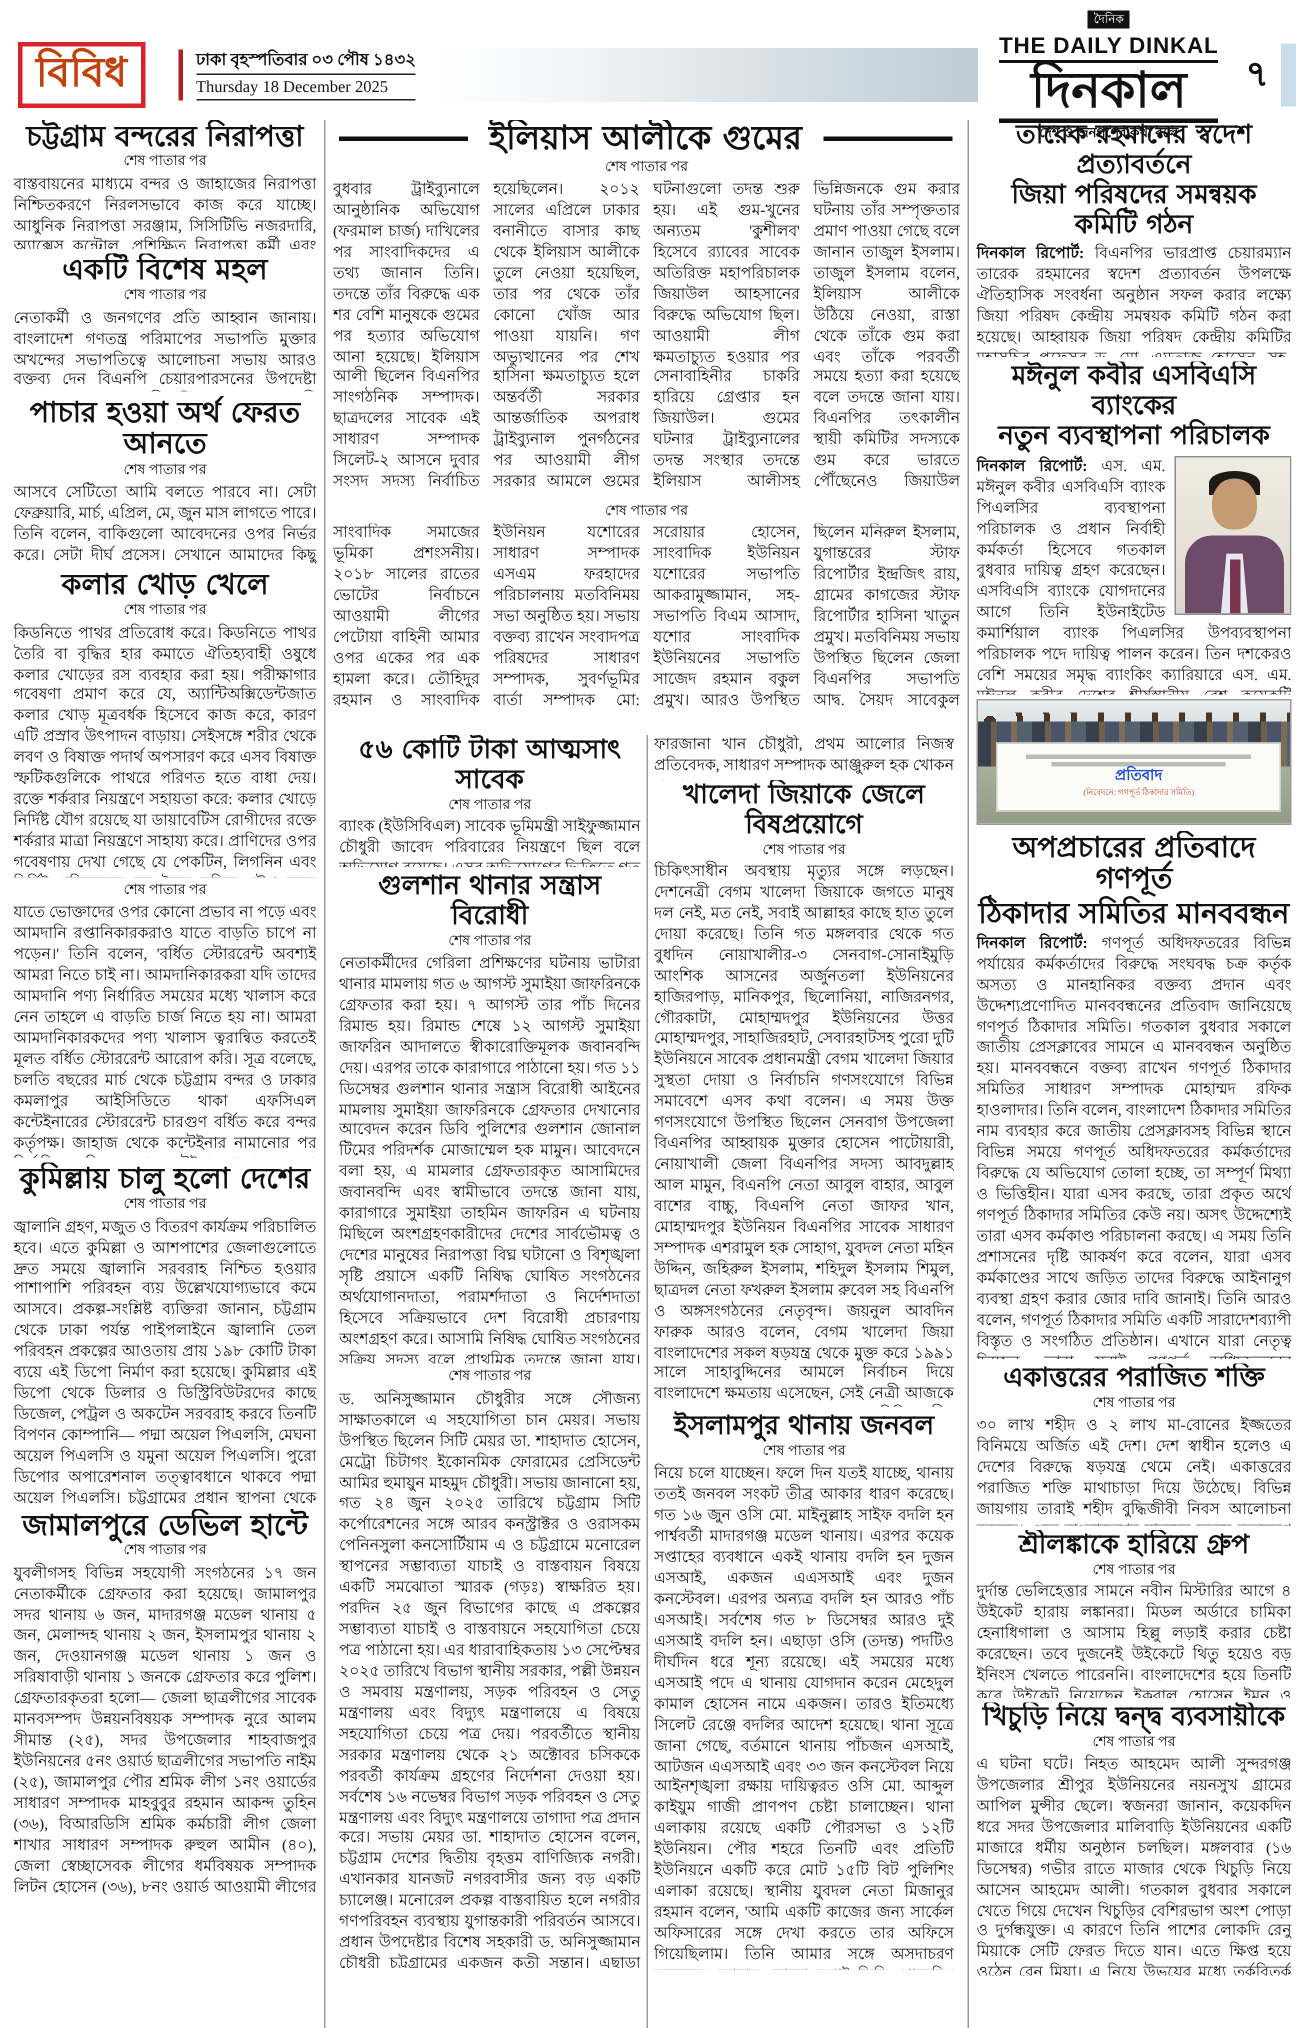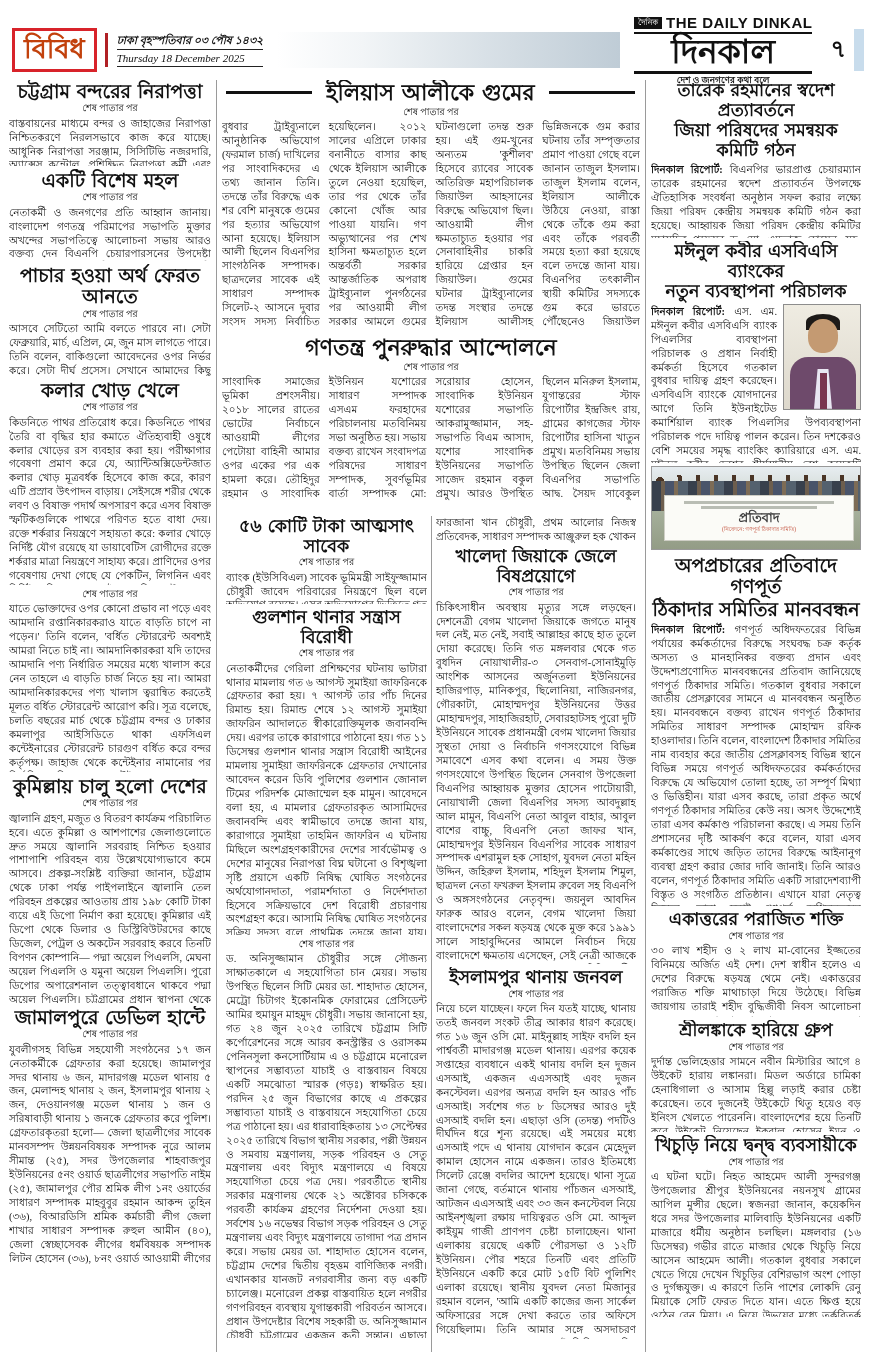"দৈনিক" .logo-top { flex-direction: none -> column }
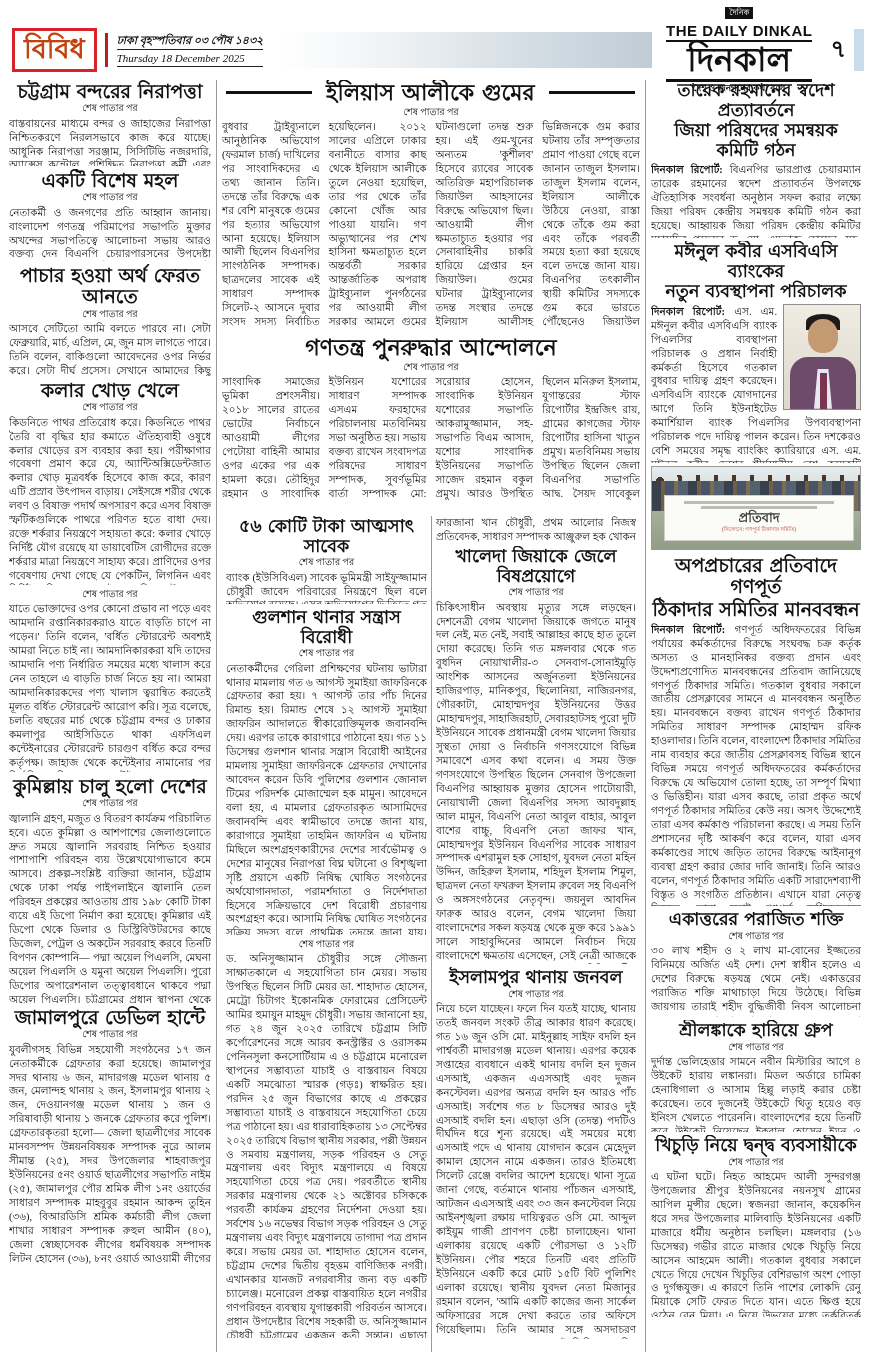"ঢাকা বৃহস্পতিবার ০৩ পৌষ ১৪৩২" .date-block { font-style: italic -> none; margin-left: 8px -> 22px }
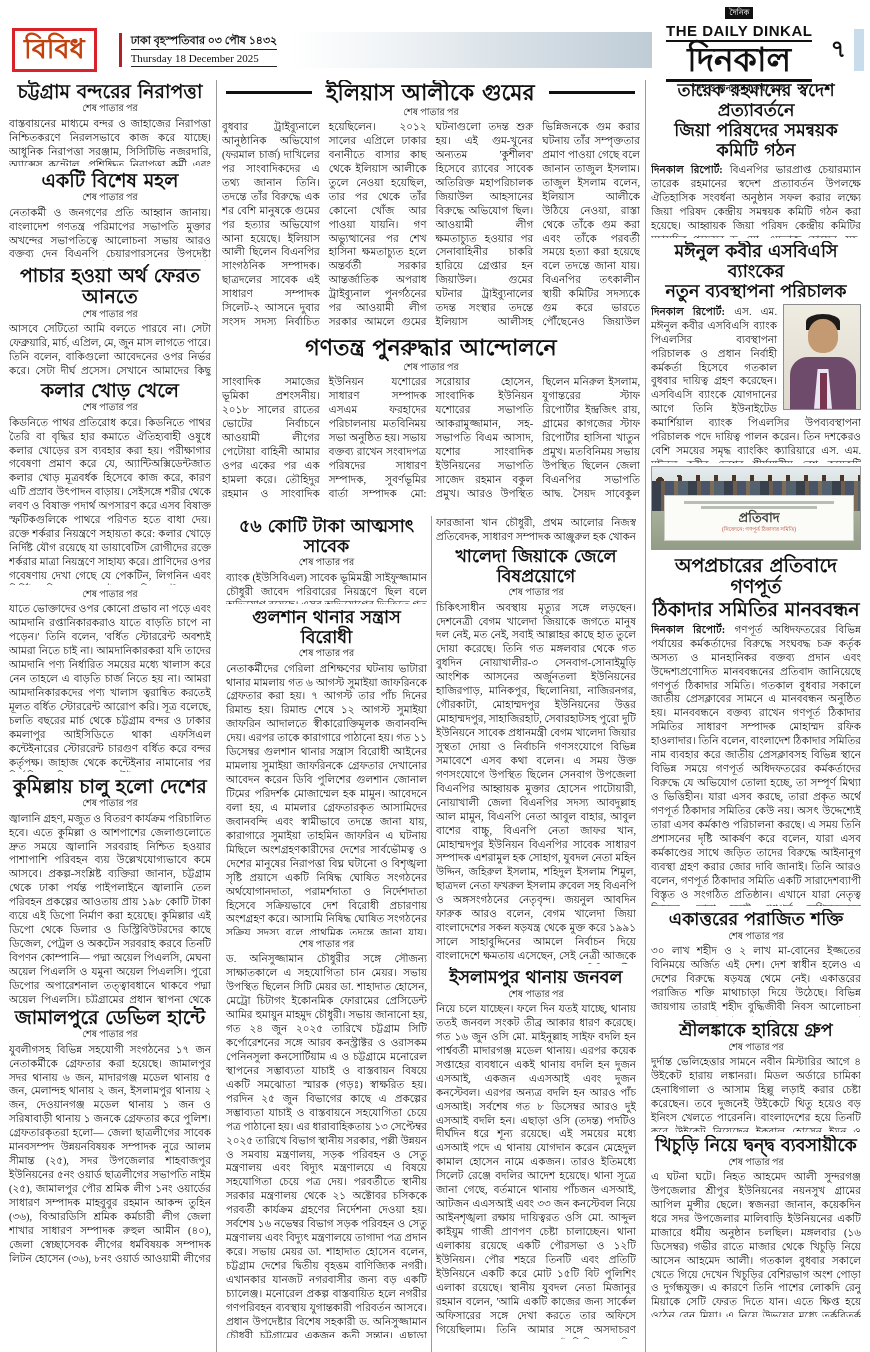"গণতন্ত্র পুনরুদ্ধার আন্দোলনে" h2 { html: <h2>গণতন্ত্র পুনরুদ্ধার আন্দোলনে</h2> -> none }
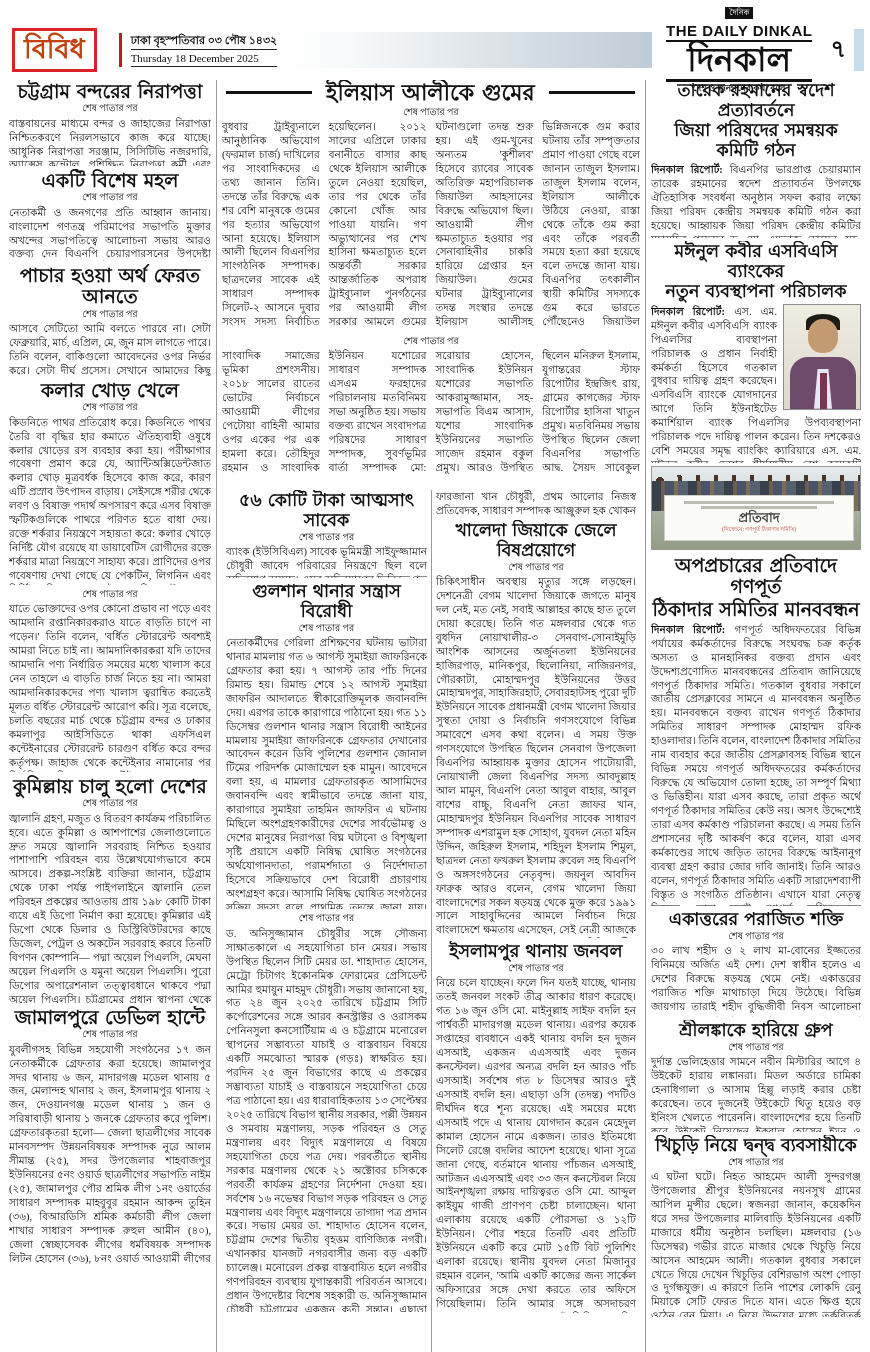"প্রতিবাদ" .banner-title { color: #404040 -> #1d4ed8; font-size: 13px -> 10px }
